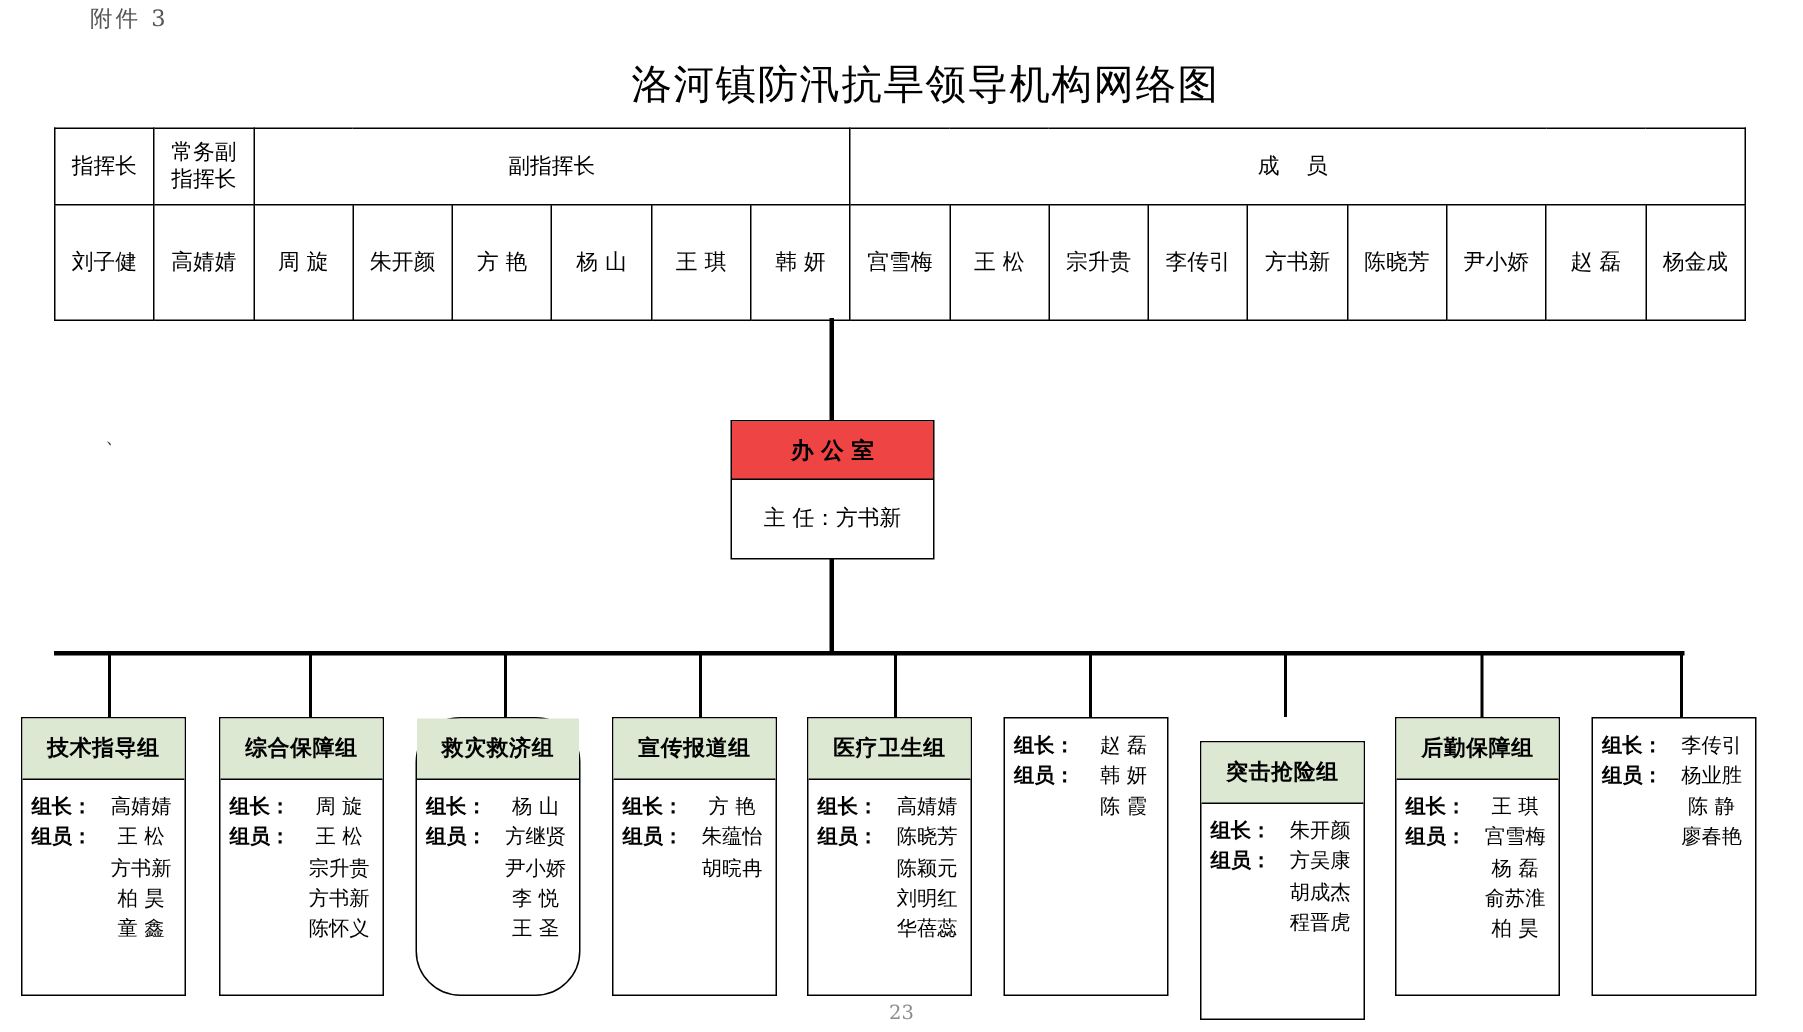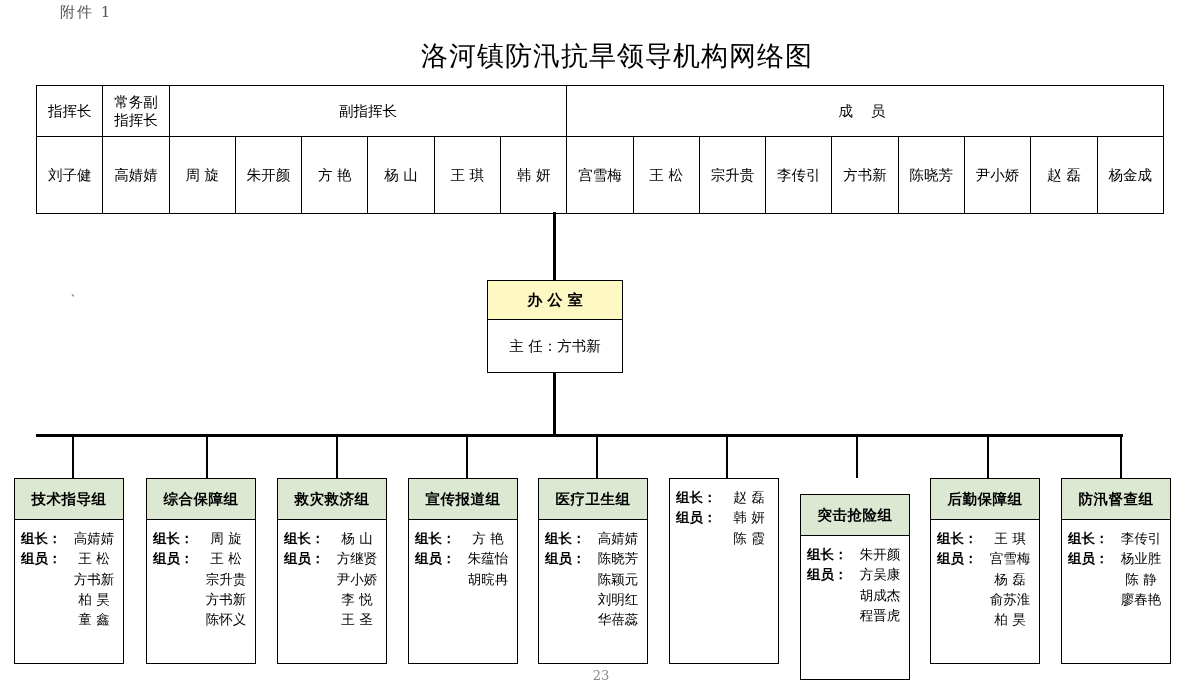"附件 1" div { text: 1 -> 3 }
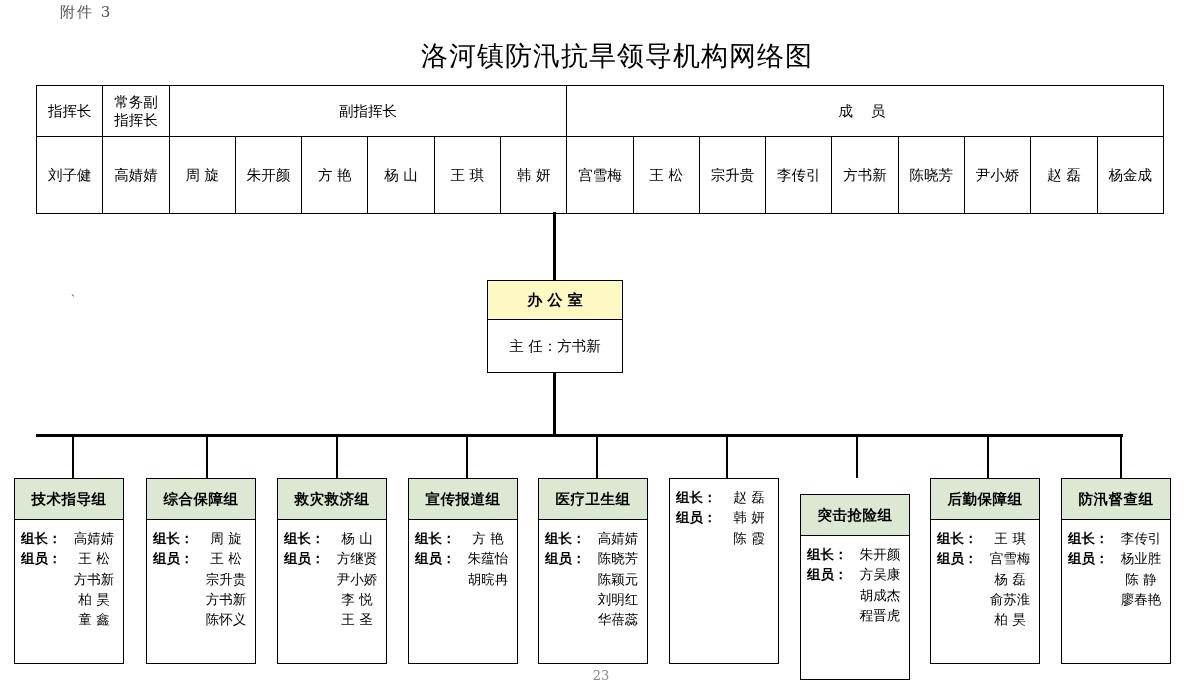"办 公 室" #office-box .office-head { background: #fef9c3 -> #ef4444 }
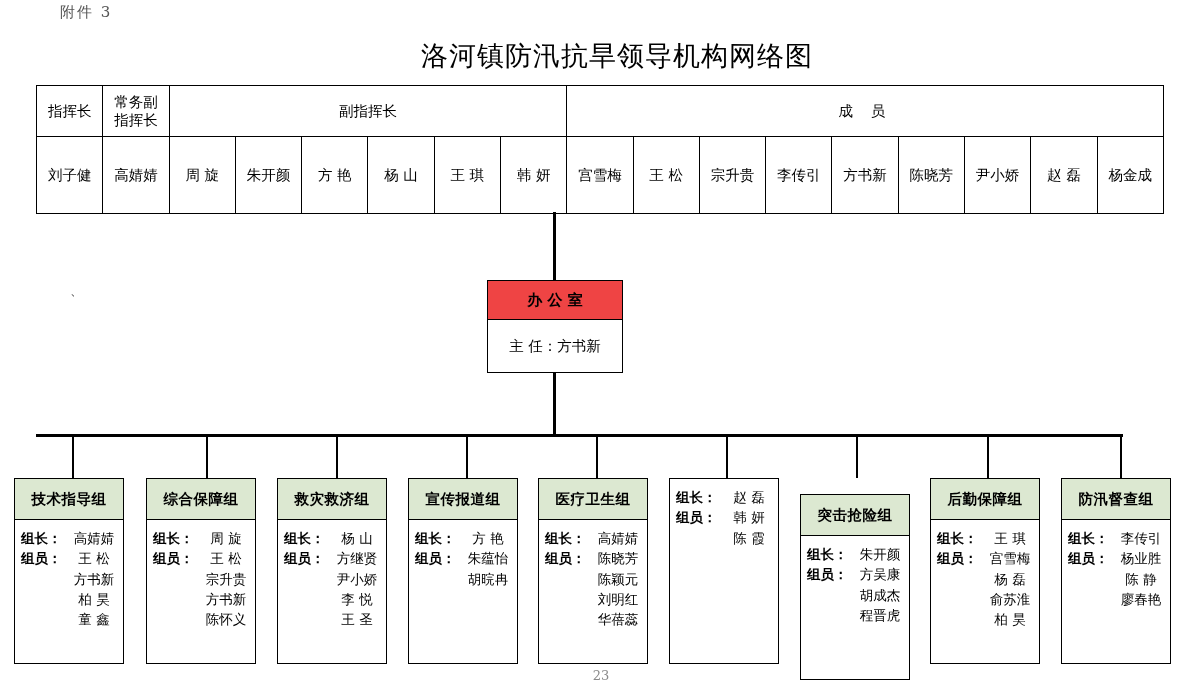"救灾救济组" div.group-box { border-radius: none -> 30px }
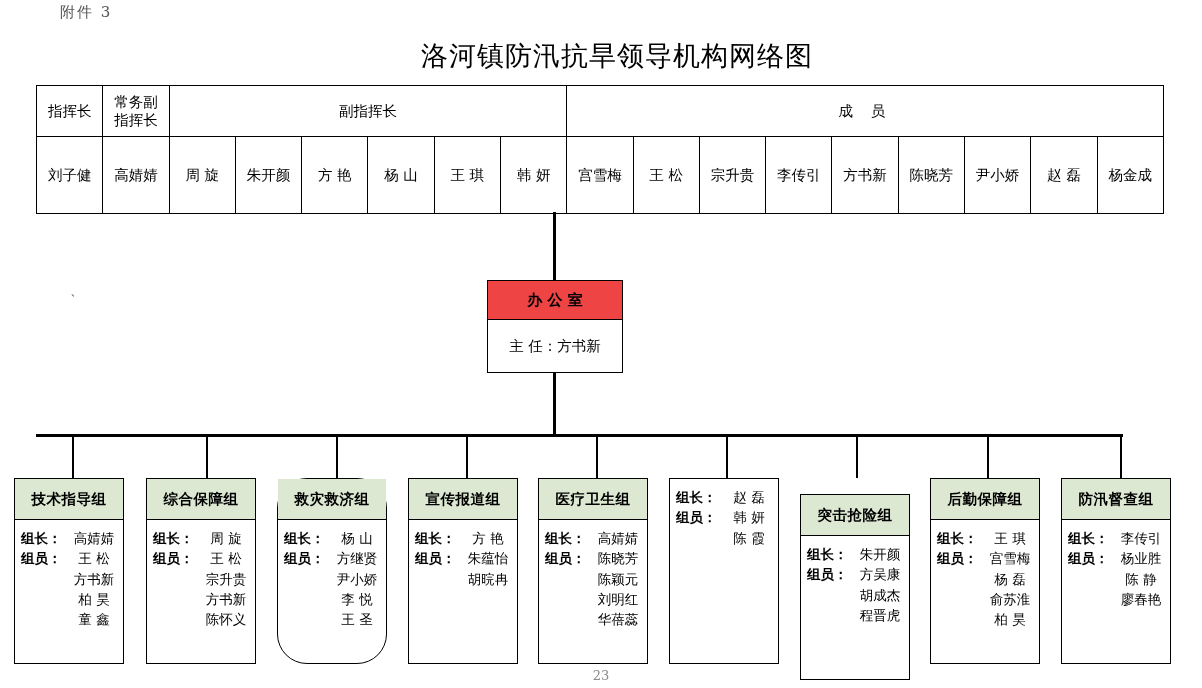"防汛督查组" div.group-head { html: <div>防汛督查组</div> -> none }
